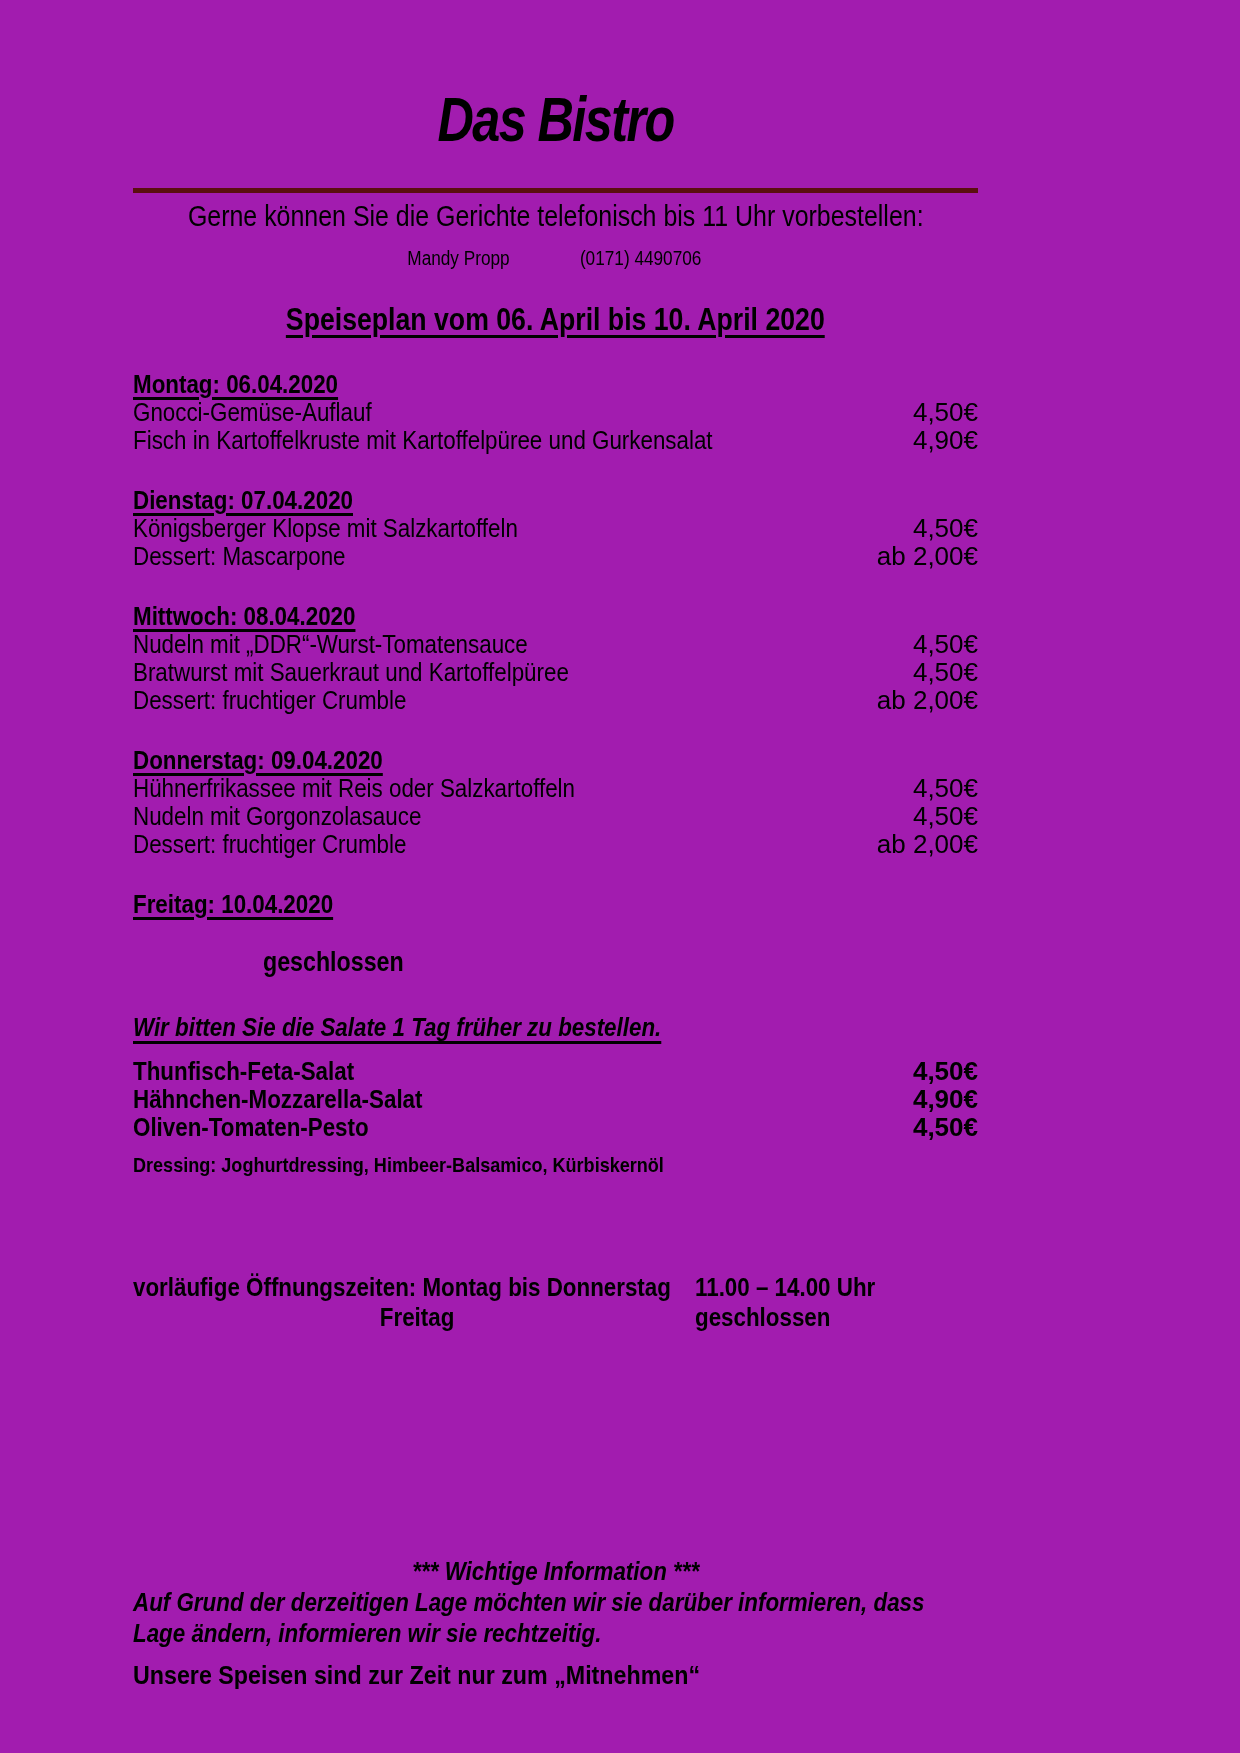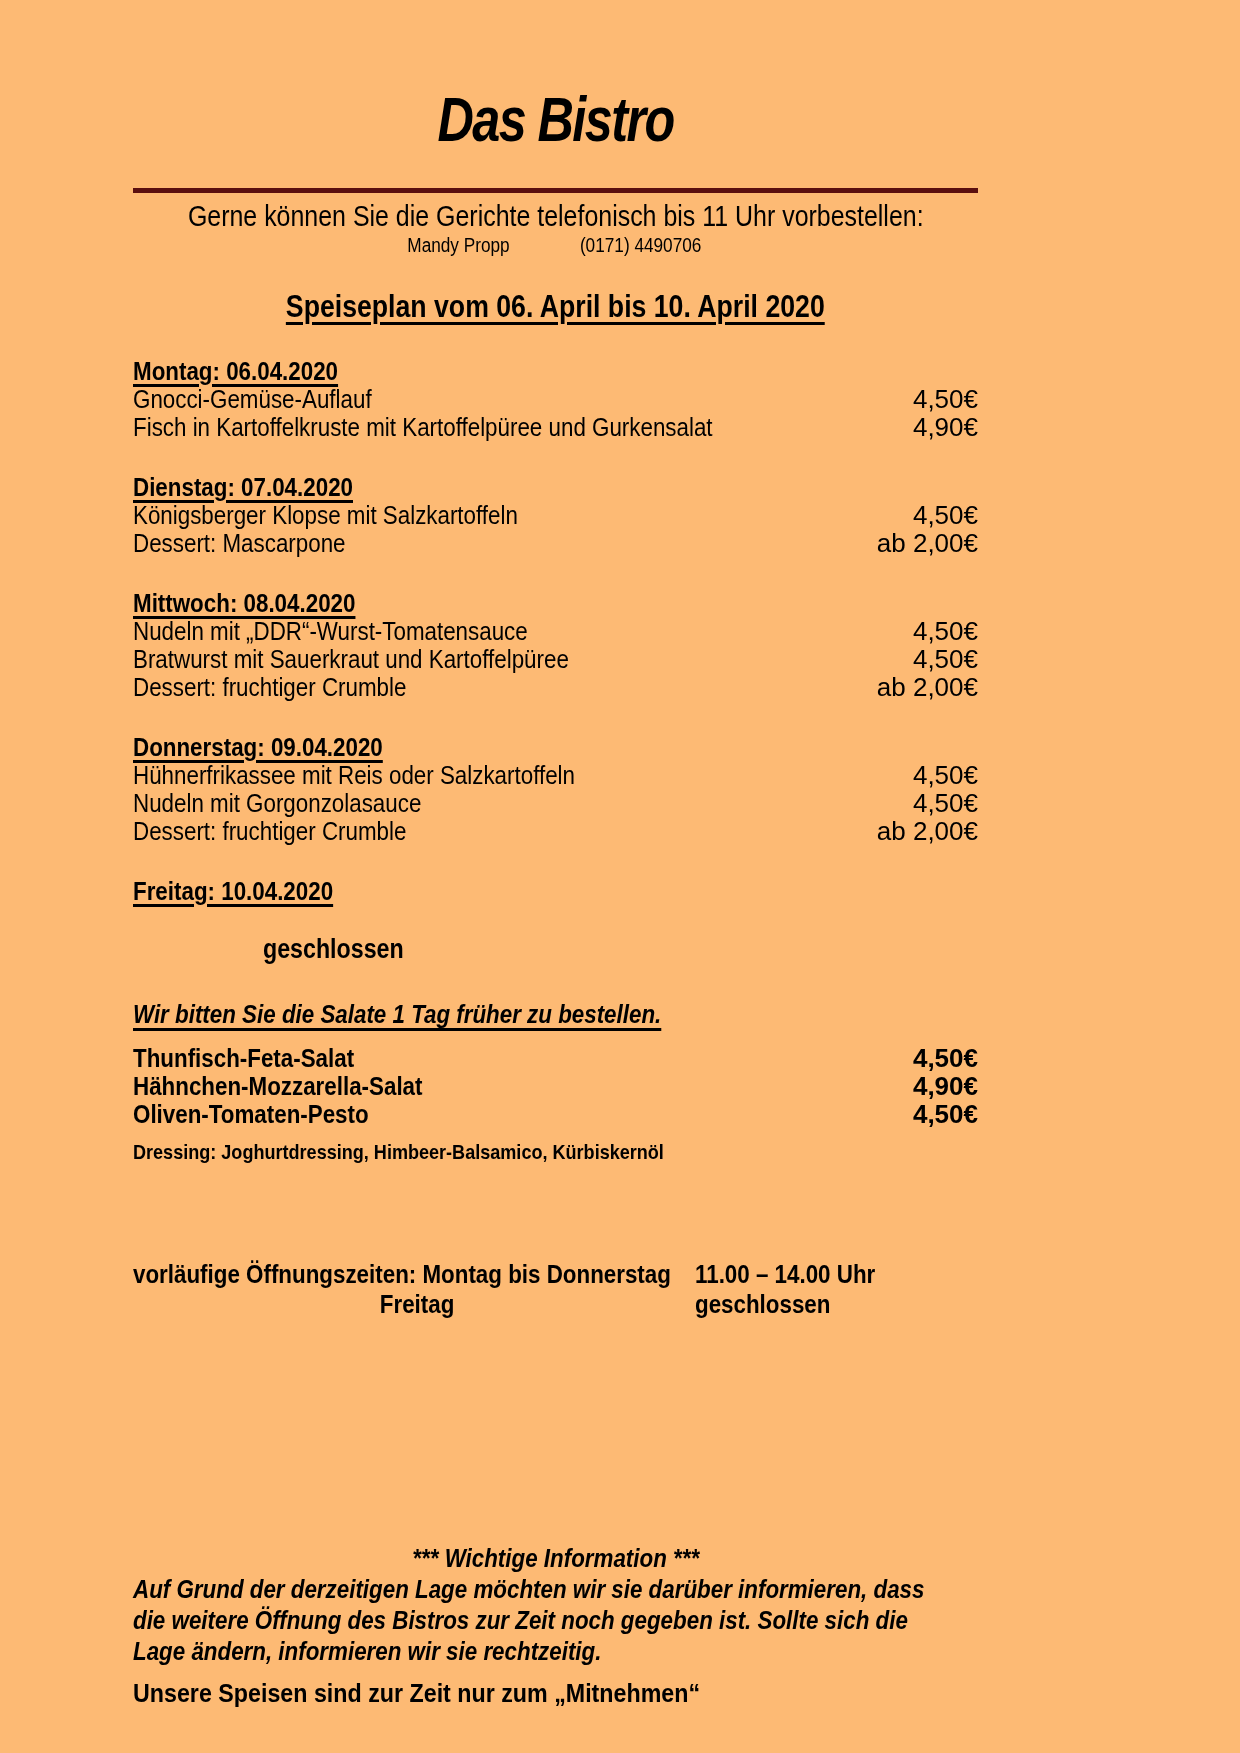"Das Bistro" .page { background: #fdba74 -> #a21caf }
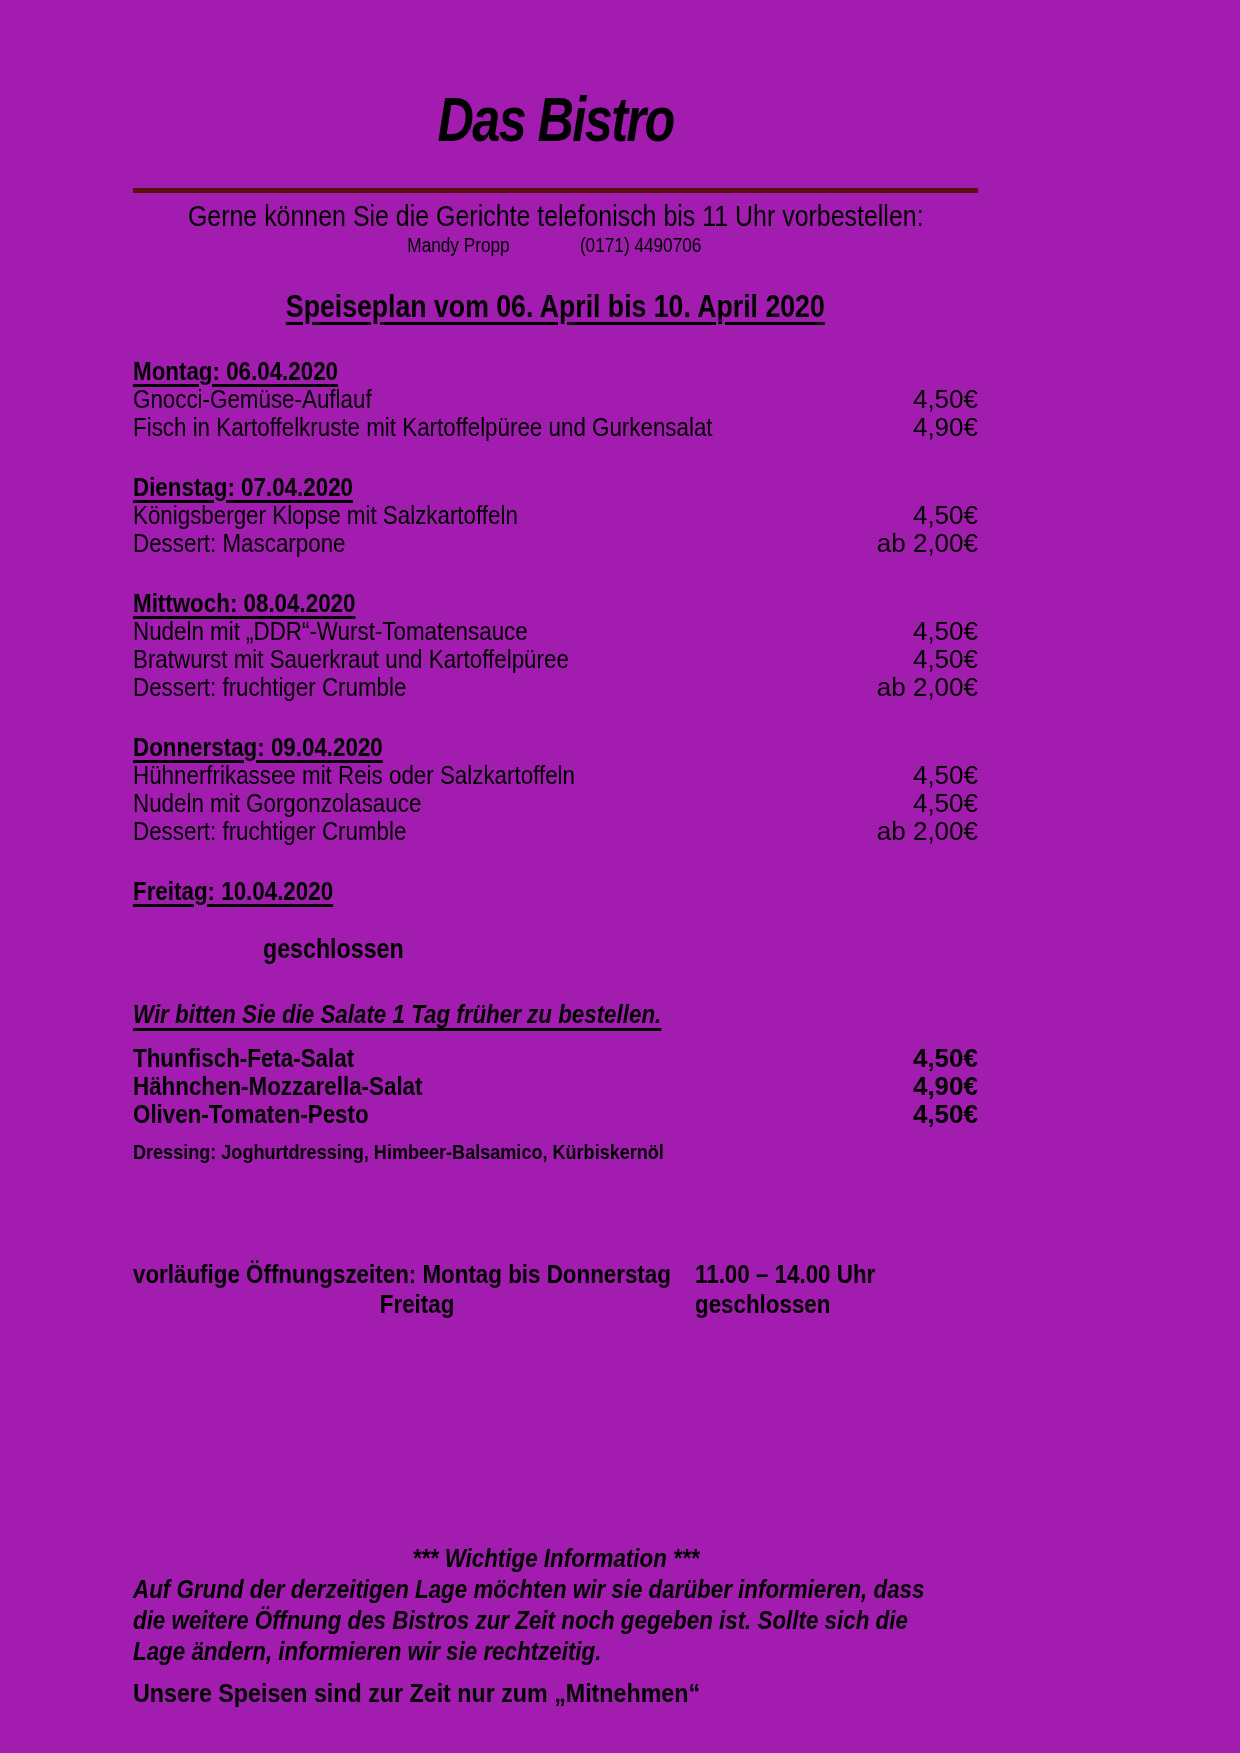"Mandy Propp" .contact { margin-top: 2px -> 15px }
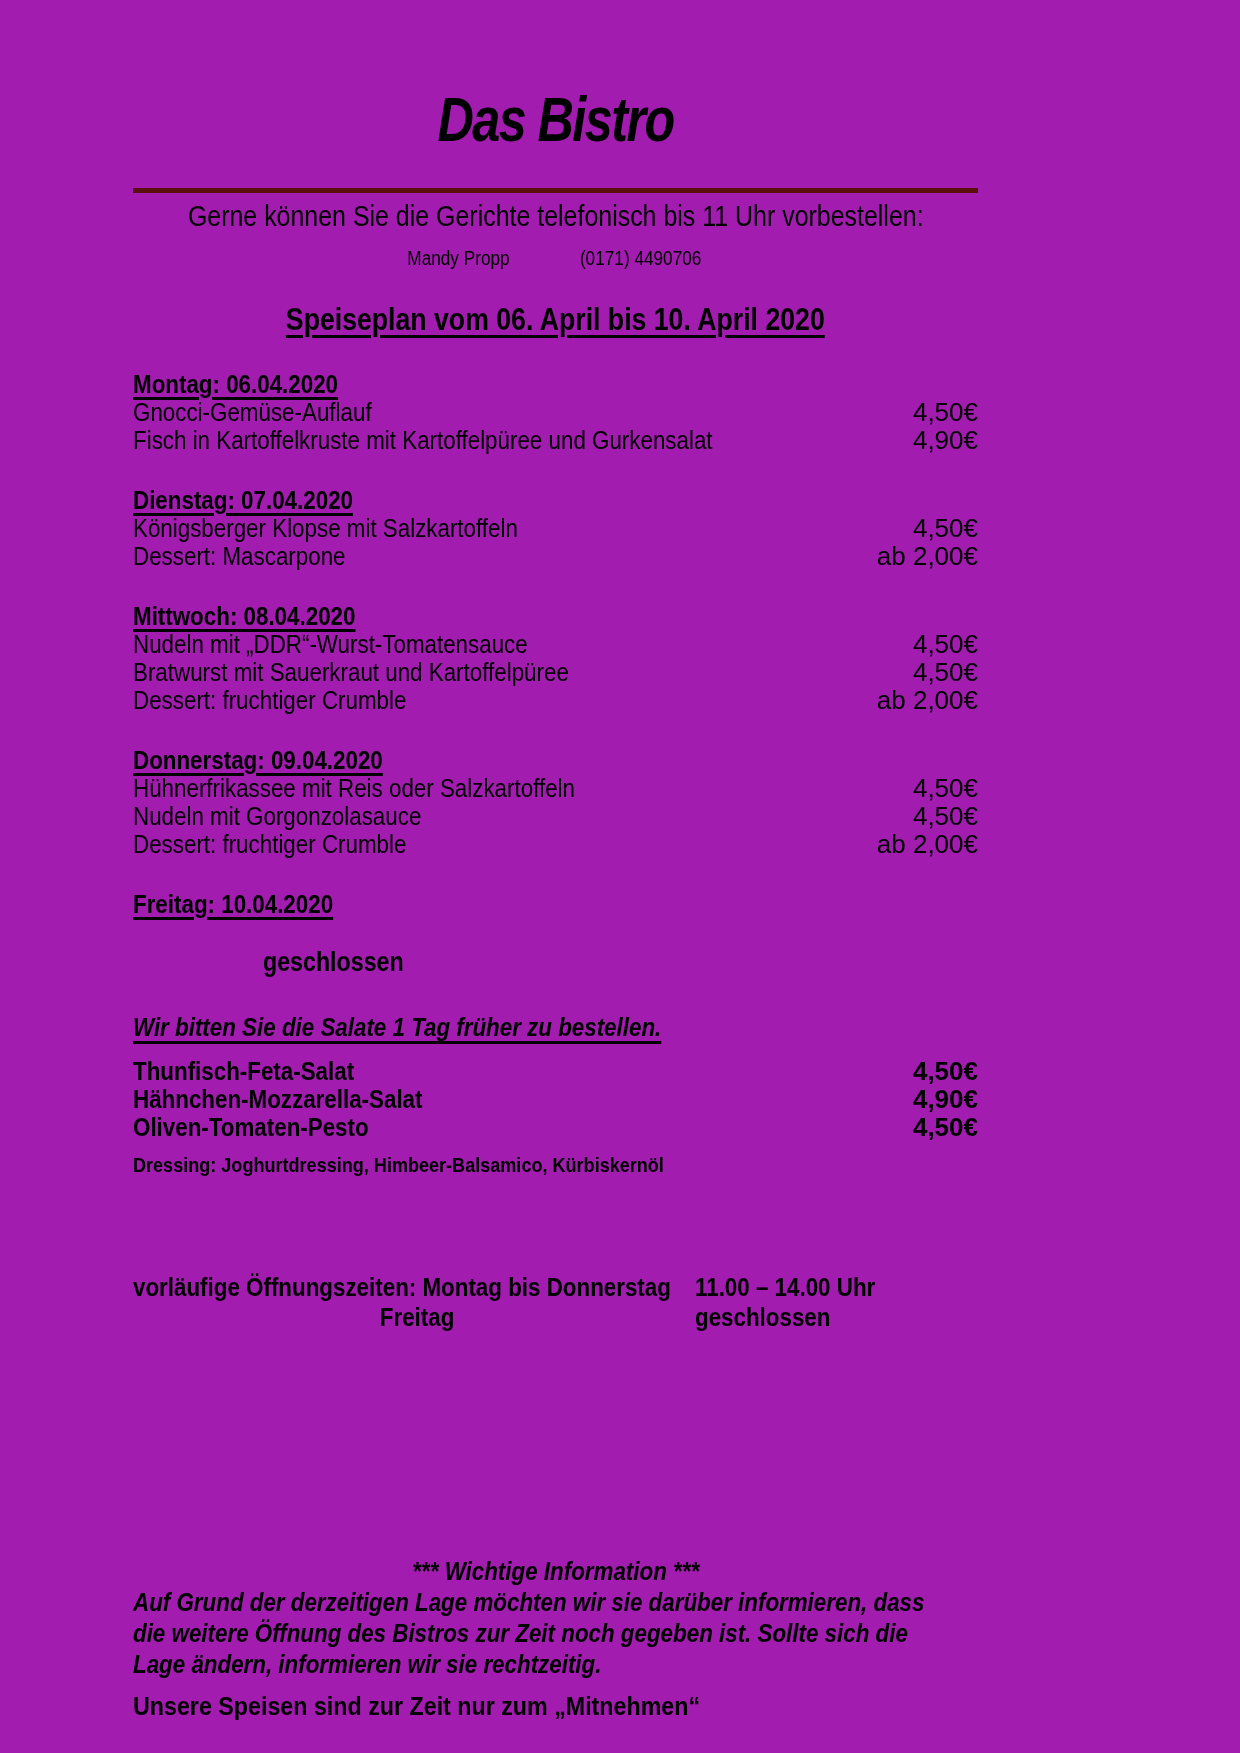"die weitere Öffnung des Bistros" div.line { html: <div> <span>die weitere Öffnung des Bistros zur Zeit noch gegeben ist. Sollte sich die</span> </div> -> none }
